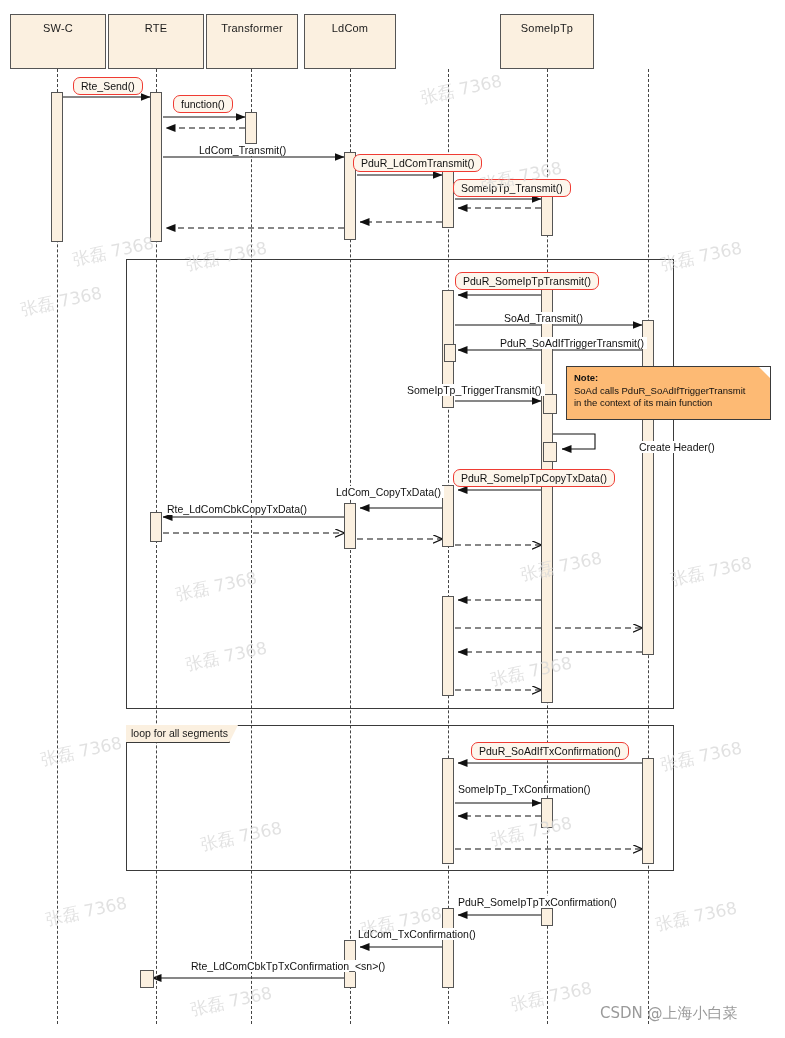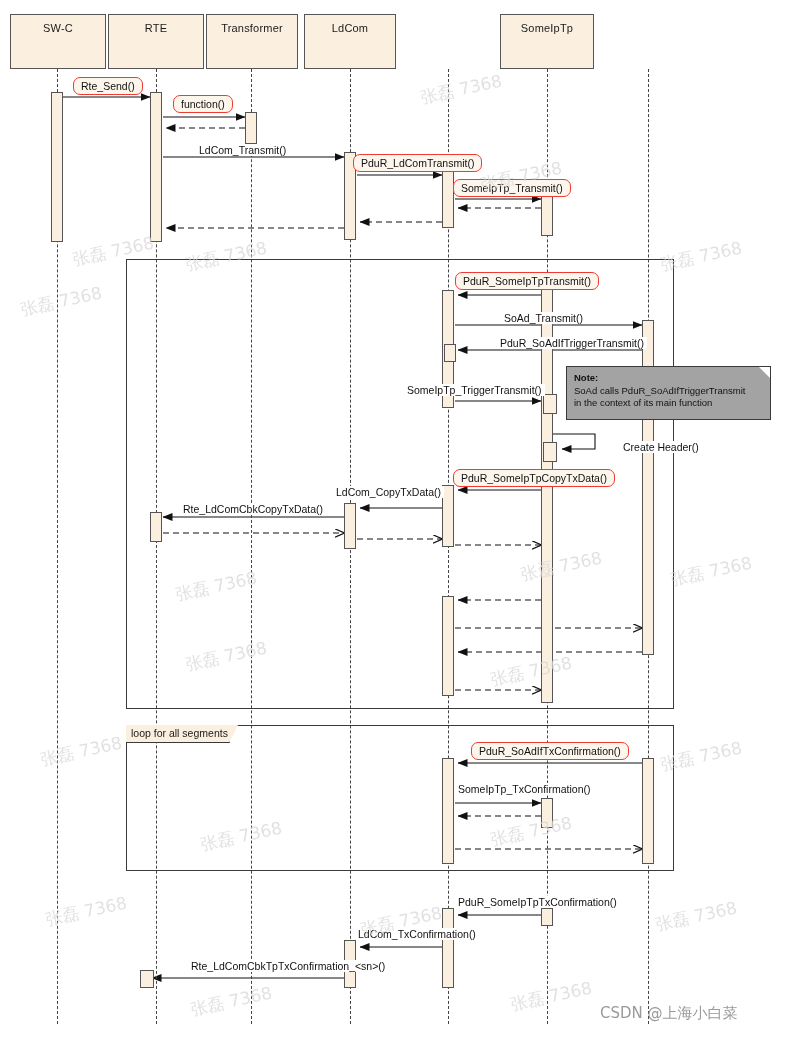"Note:" .note { background: #a3a3a3 -> #fdba74 }
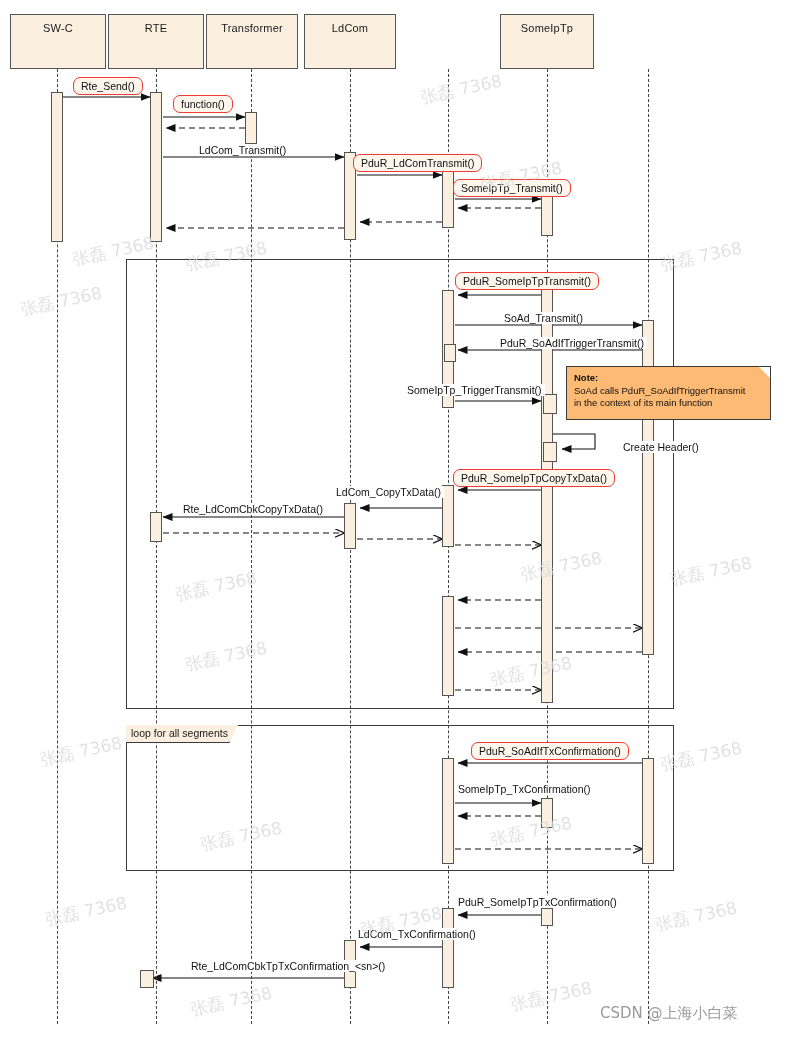"Create Header()" div.msg { left: 620px -> 636px }
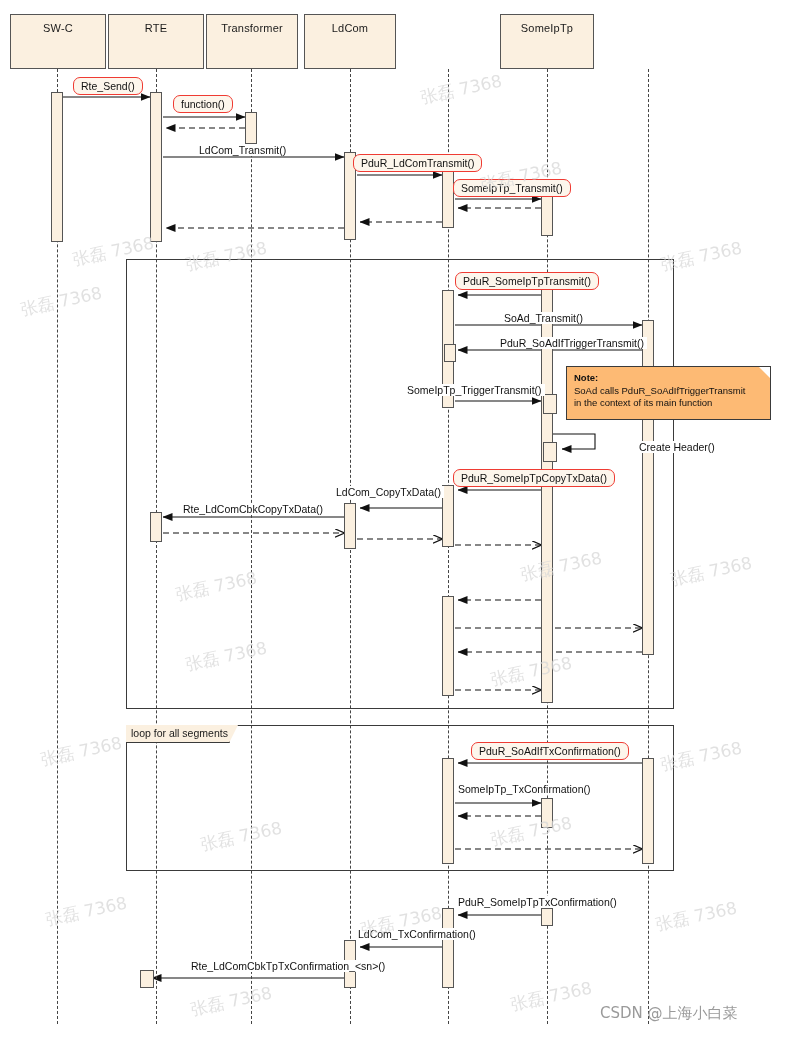"Rte_LdComCbkCopyTxData()" div.msg { left: 180px -> 164px }
